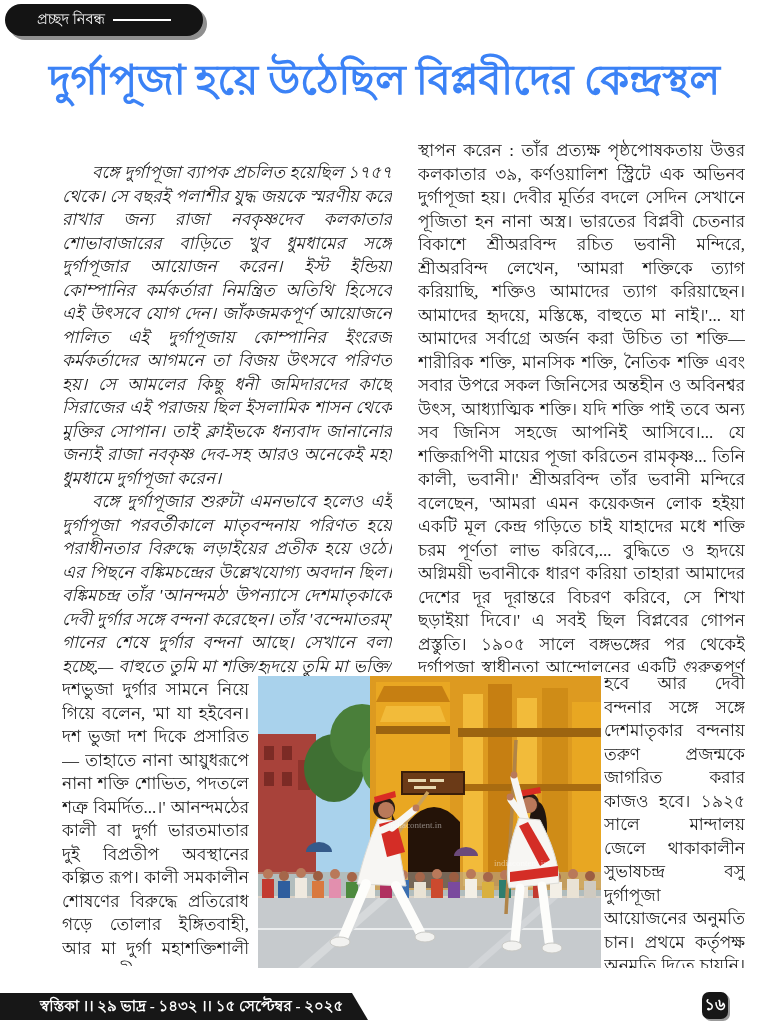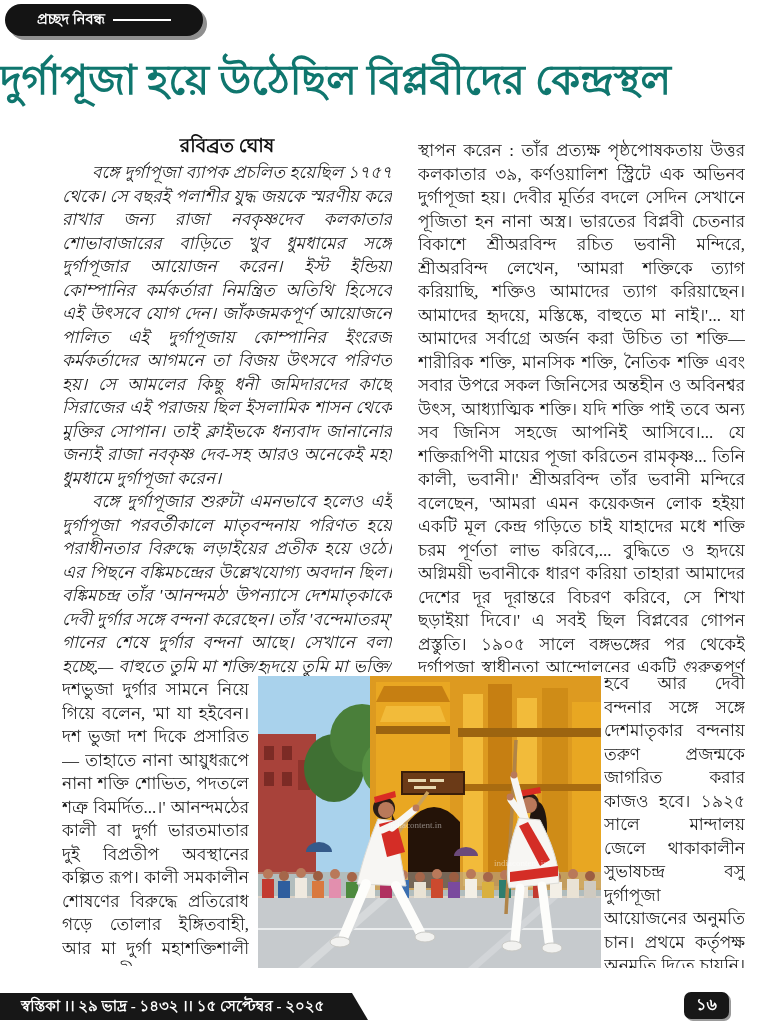"প্রচ্ছদ নিবন্ধ" .badge-label { font-weight: bold -> normal }
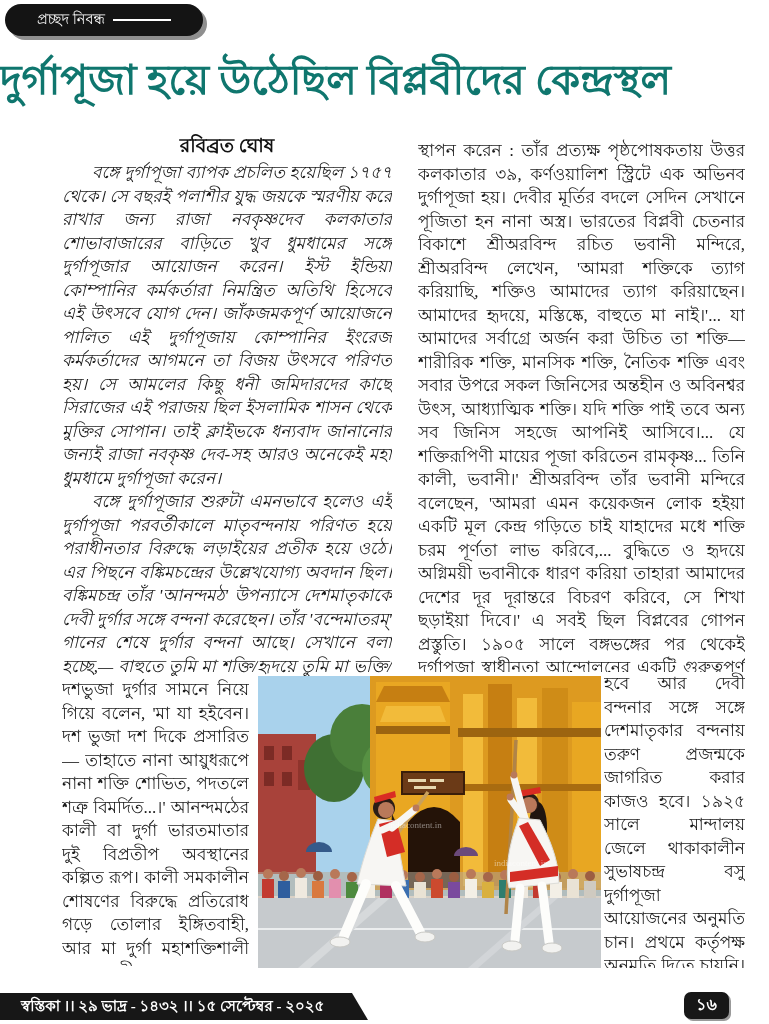"দুর্গাপূজা হয়ে উঠেছিল বিপ্লবীদের" .headline { color: #0f766e -> #3b82f6; text-align: none -> center }
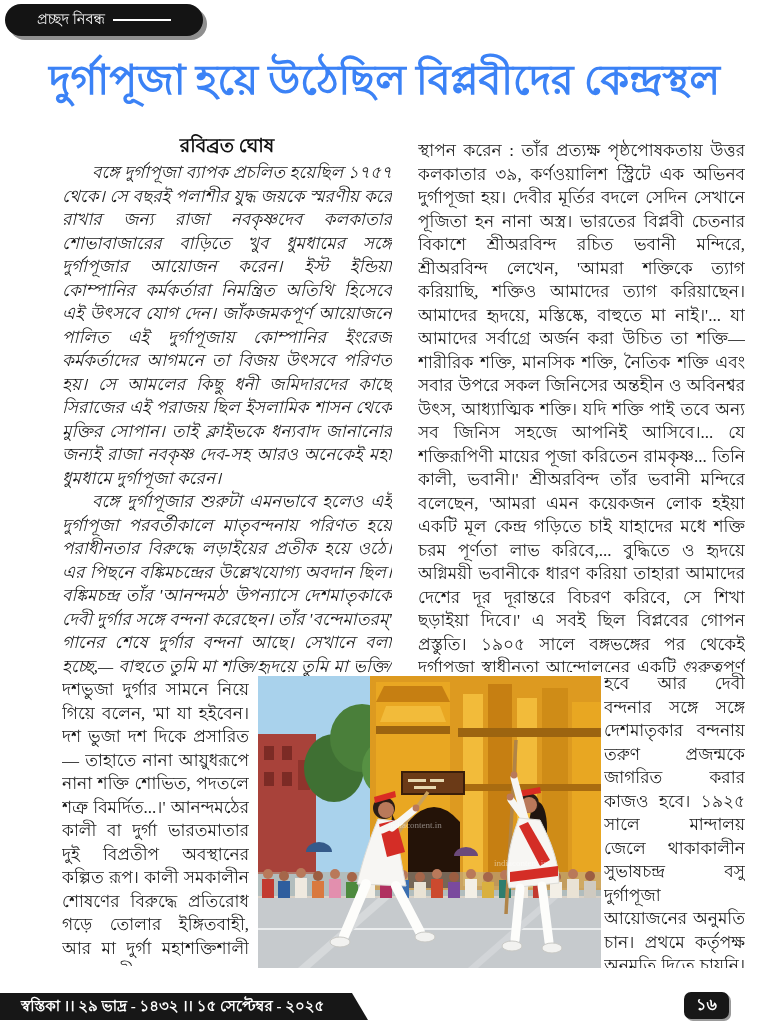"রবিব্রত ঘোষ" div.byline { html: <div>রবিব্রত ঘোষ</div> -> none }
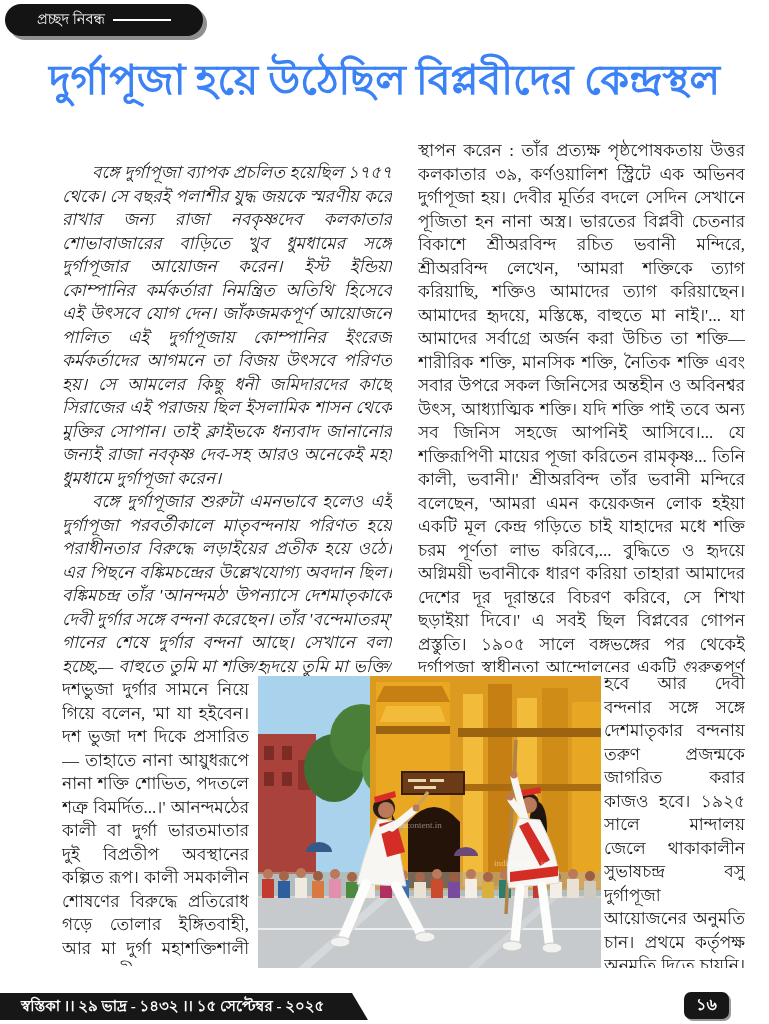"স্বস্তিকা ।। ২৯ ভাদ্র -" .footer-bar span { padding-left: 21px -> 40px }
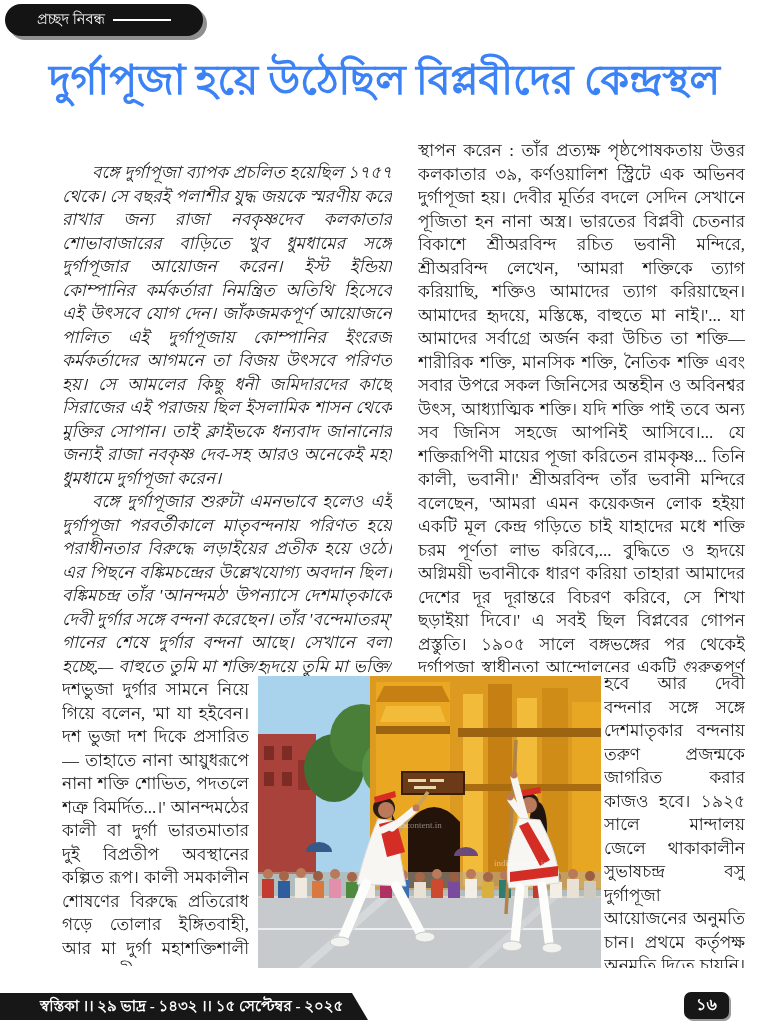"১৬" .page-number { left: 684px -> 702px; width: 45px -> 26px }
